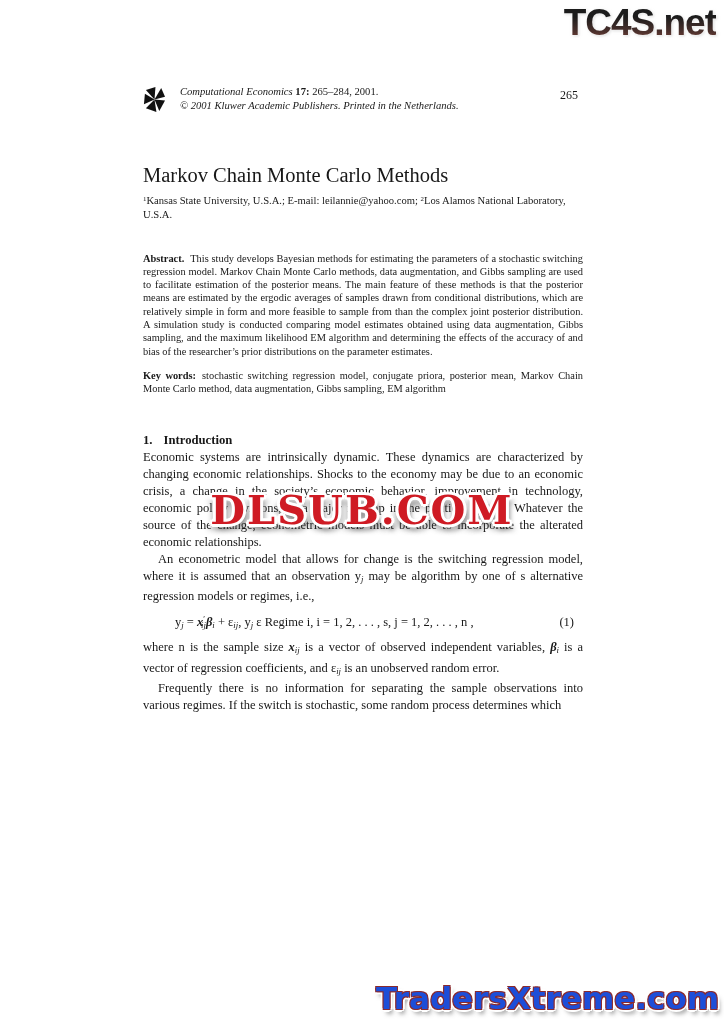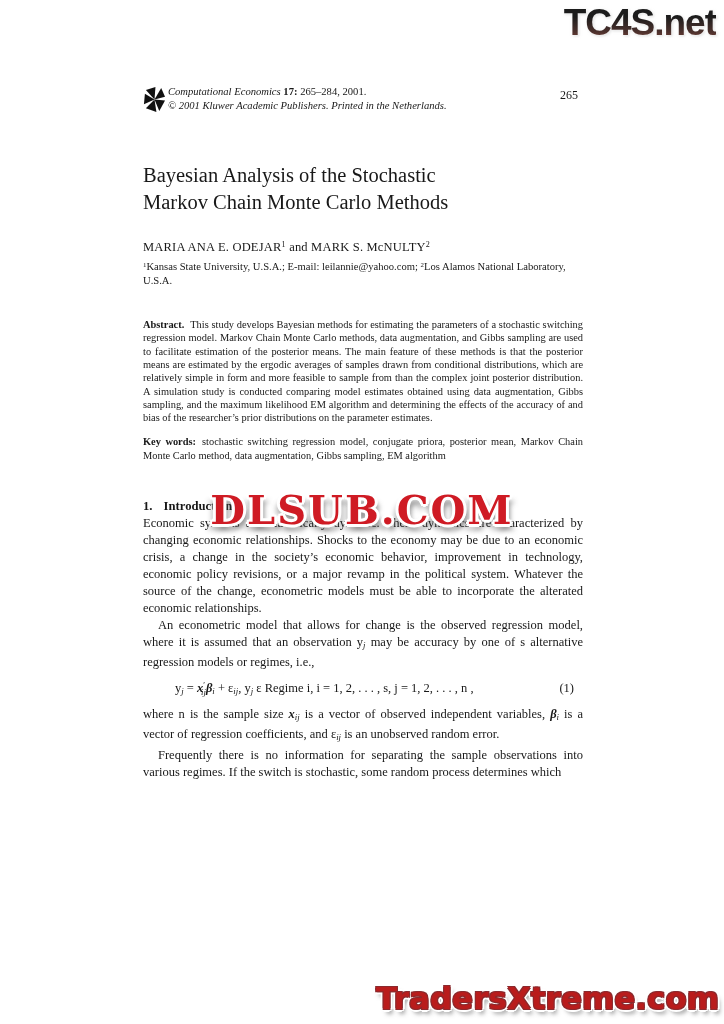"Computational Economics 17: 265–284," .header-text { margin-left: 2px -> 14px }
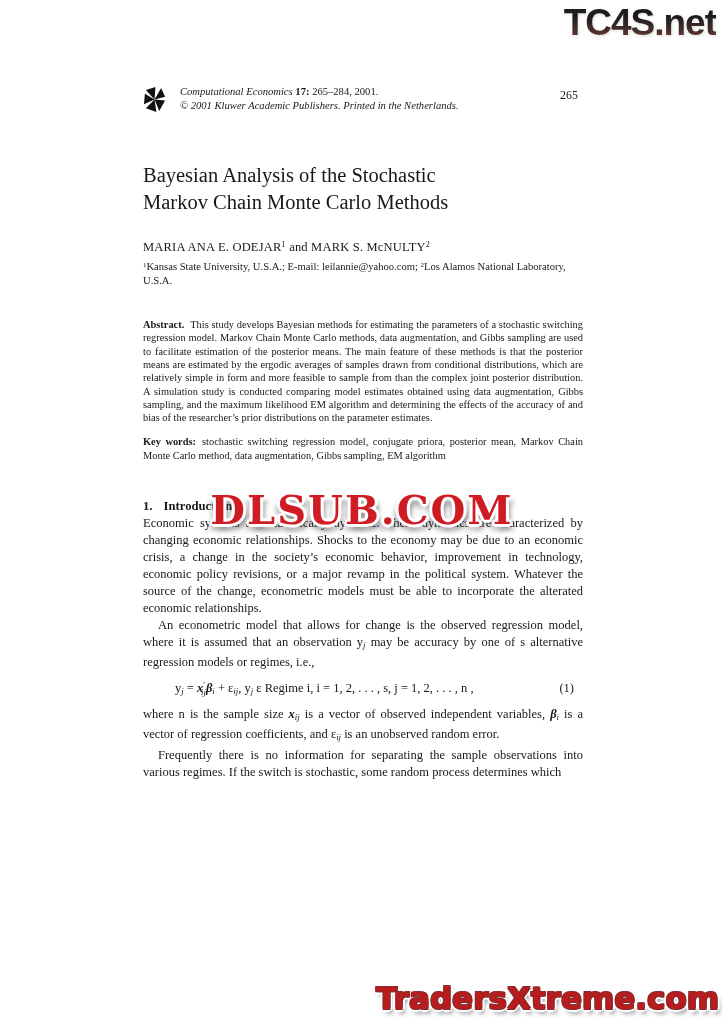"Bayesian Analysis of the Stochastic" div { html: <div>Bayesian Analysis of the Stochastic</div> -> none }
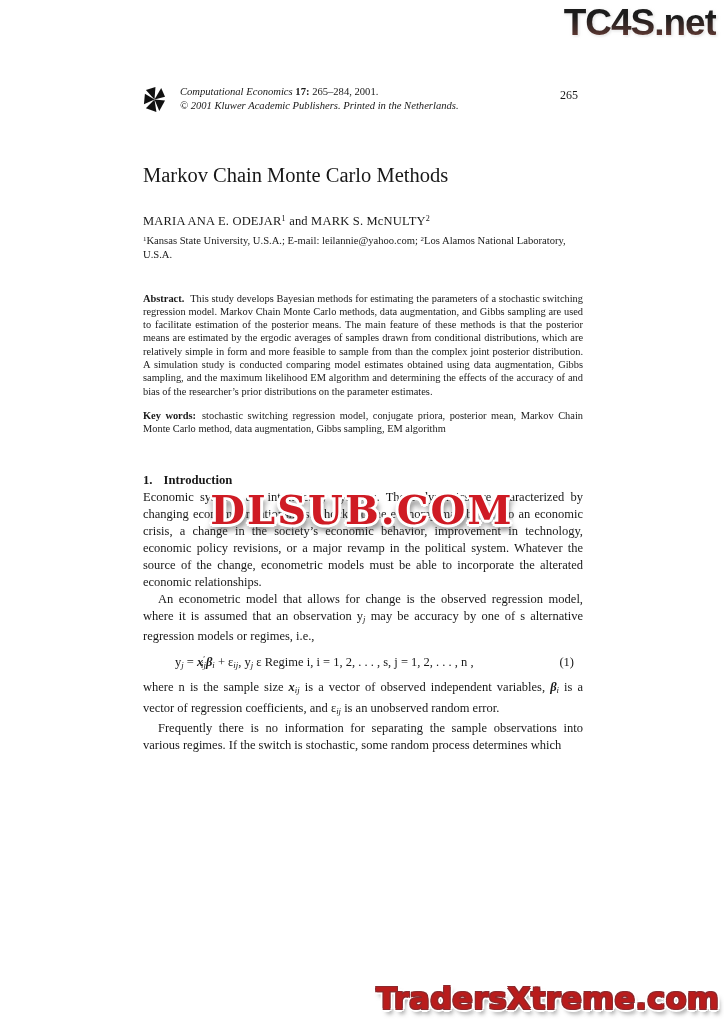"MARIA ANA E. ODEJAR1 and" div.authors { html: <div><span>MARIA ANA E. ODEJAR</span><span>1</span><span> and MARK S. McNULTY</span><span>2</span></div> -> none }
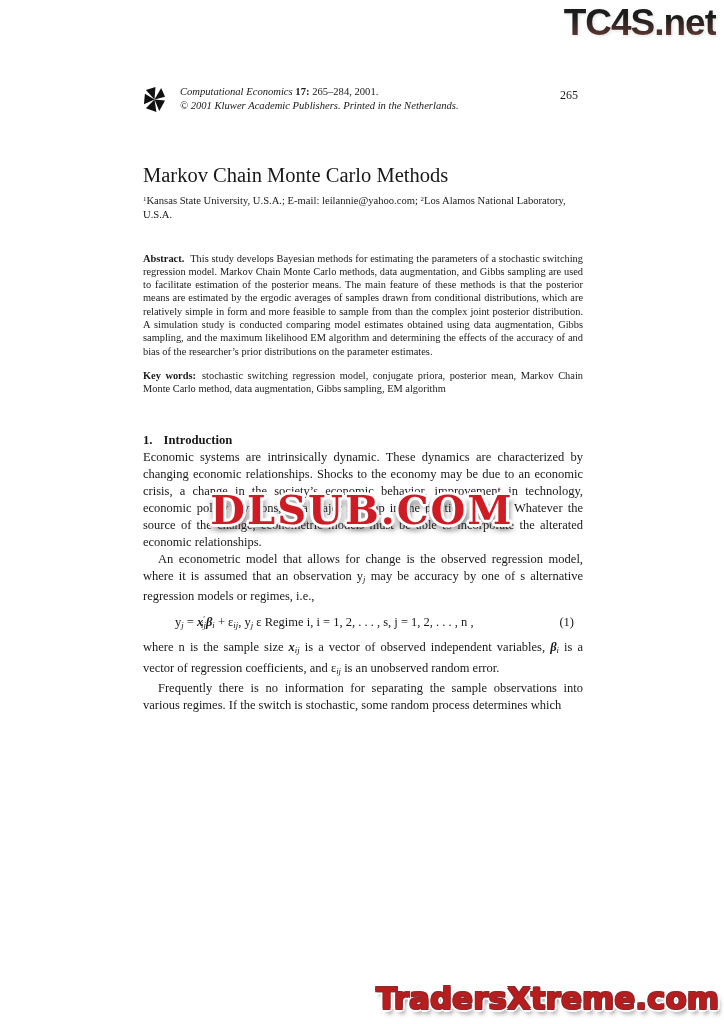"An econometric model that allows" span { text: observed -> switching }
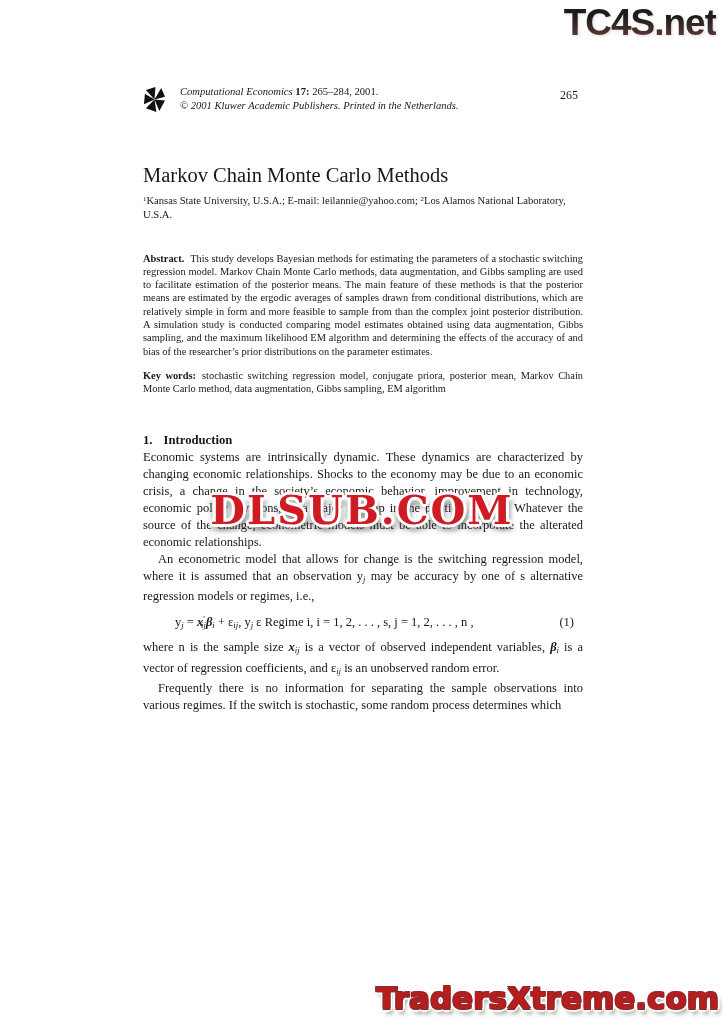"may be accuracy by one" span { text: accuracy -> algorithm }
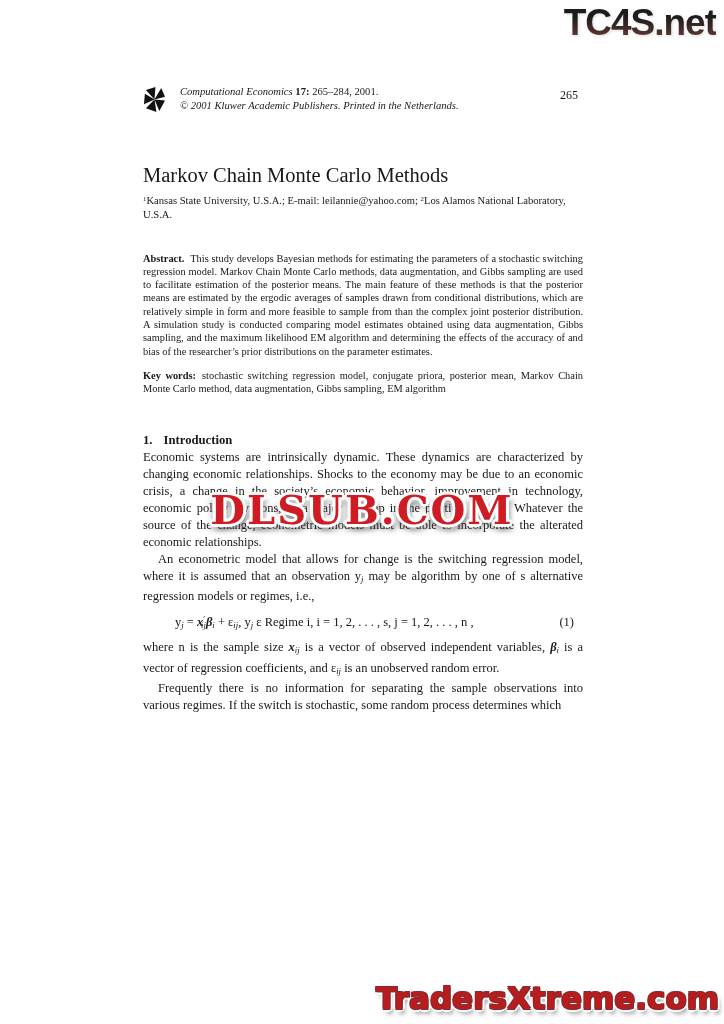"TradersXtreme.com" .wm-bottom { color: #b91c1c -> #1d4ed8 }
